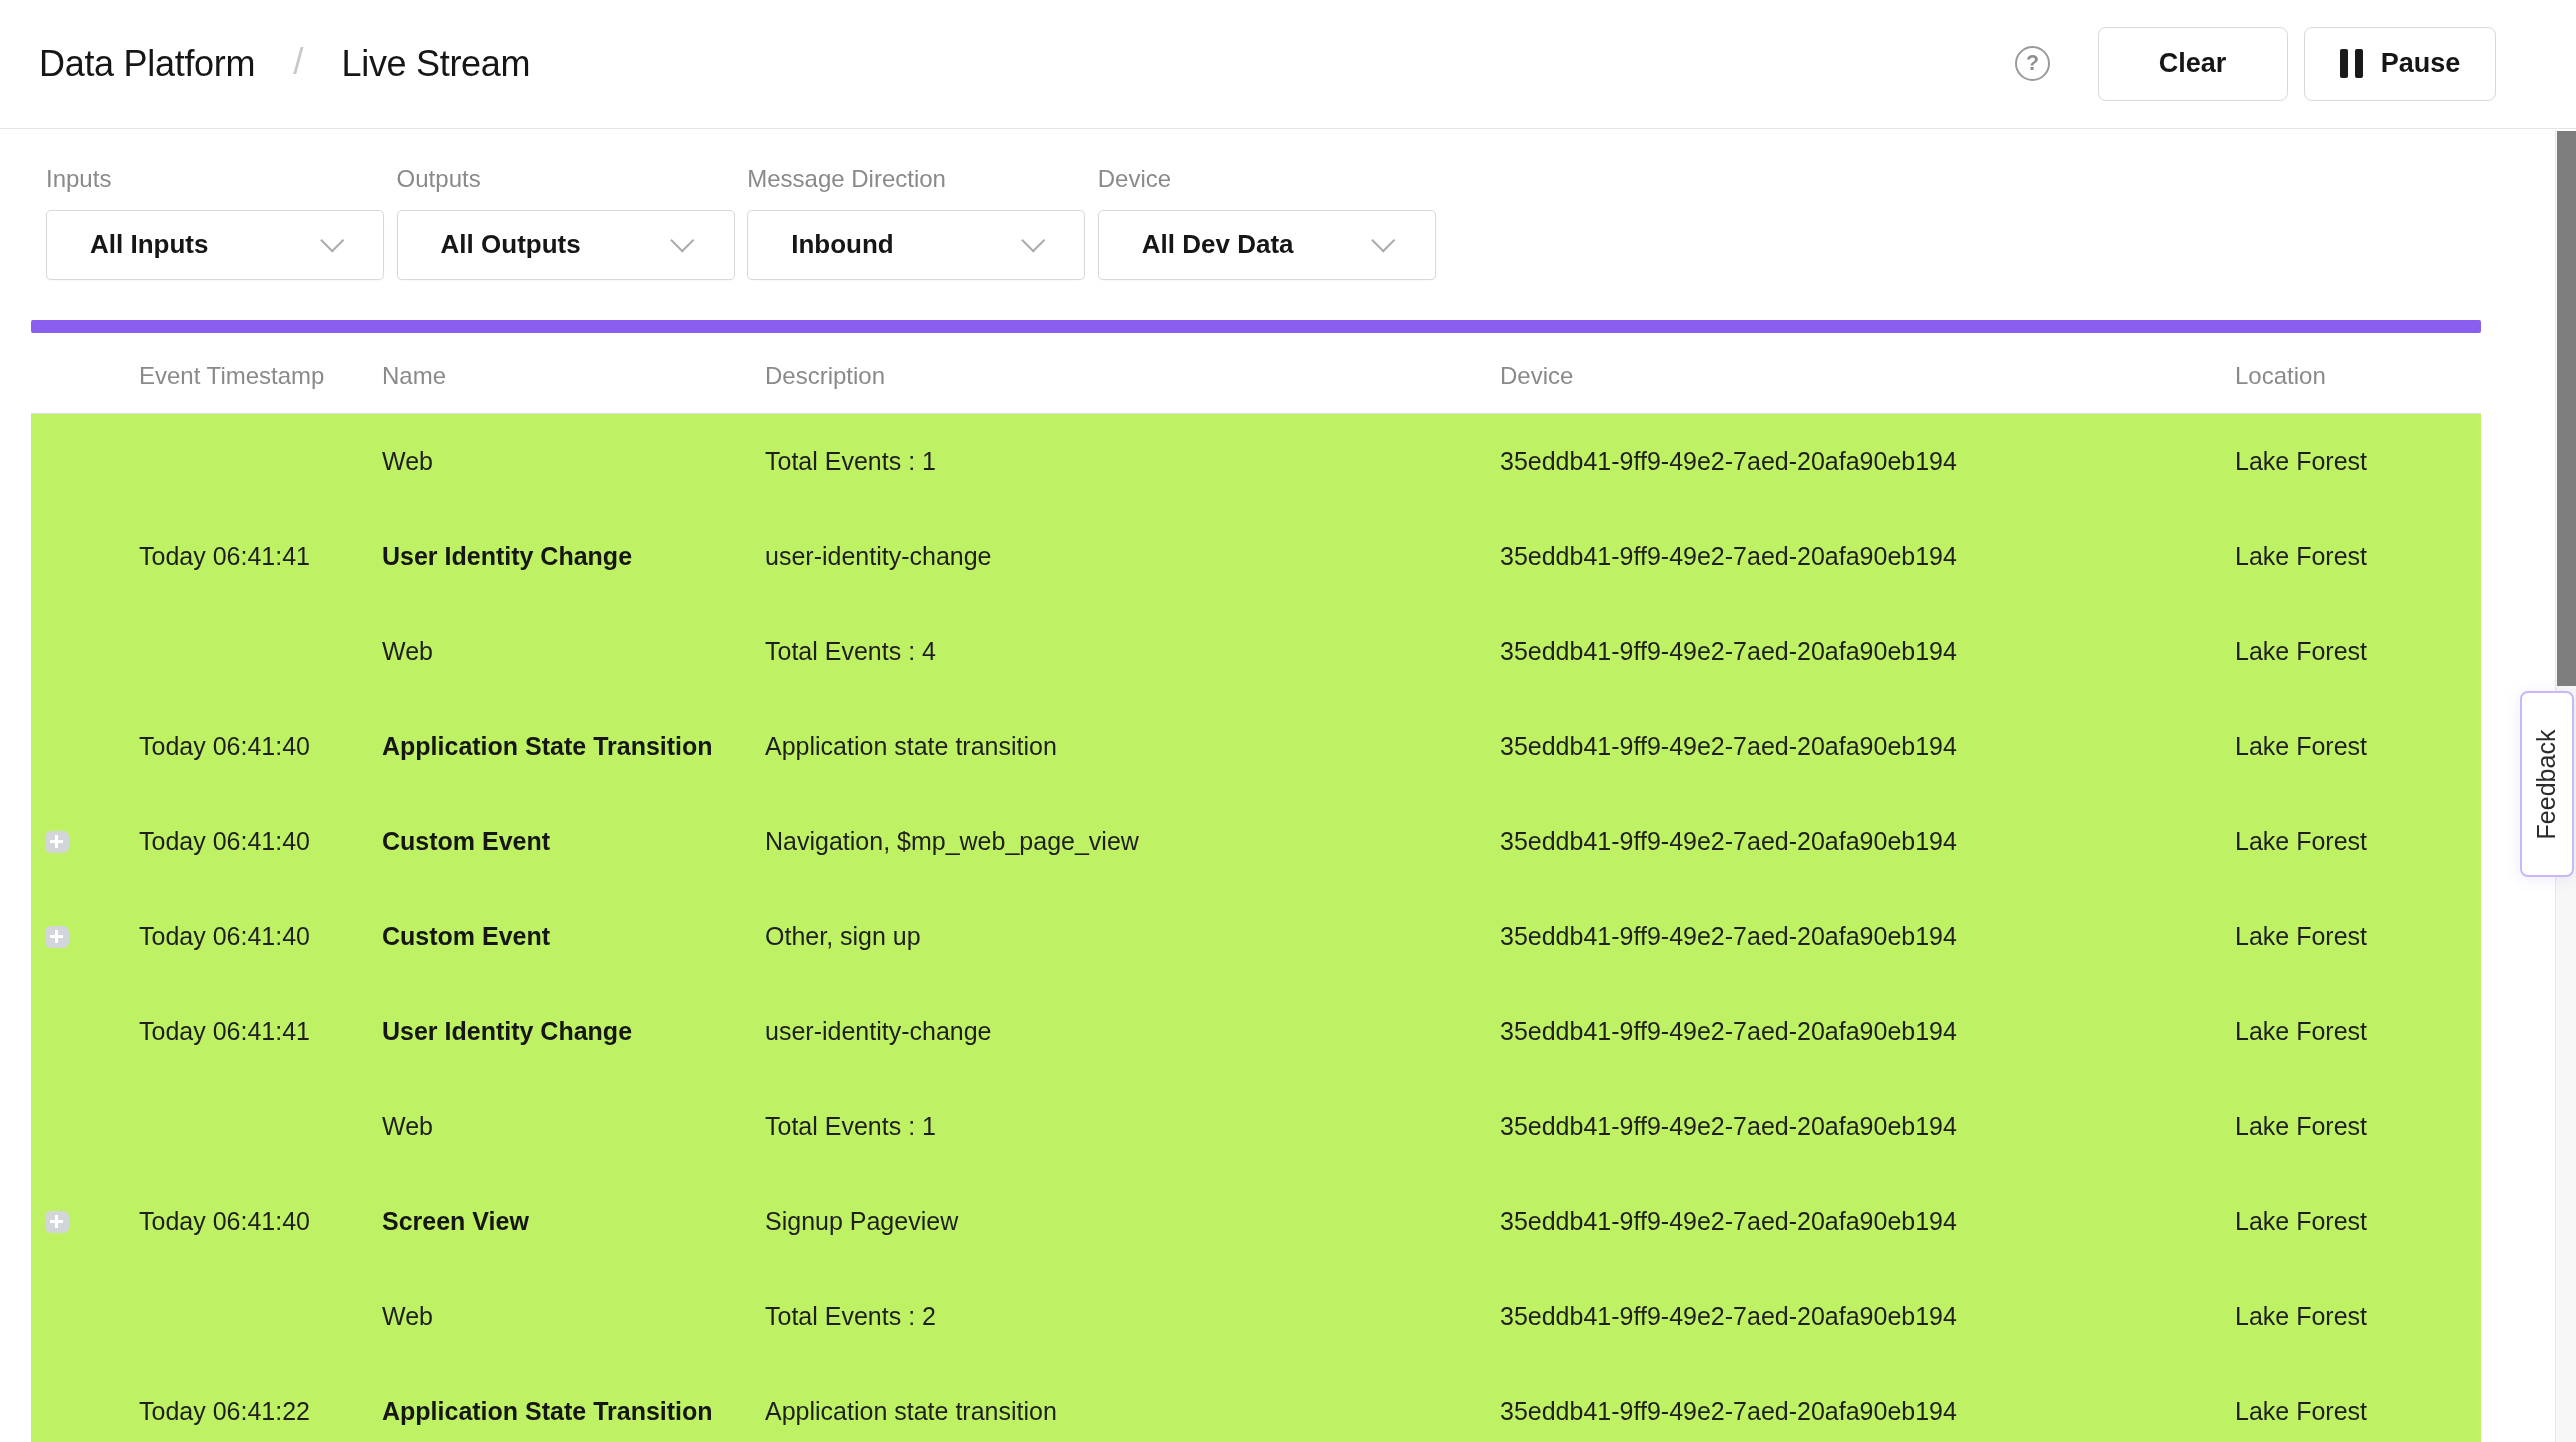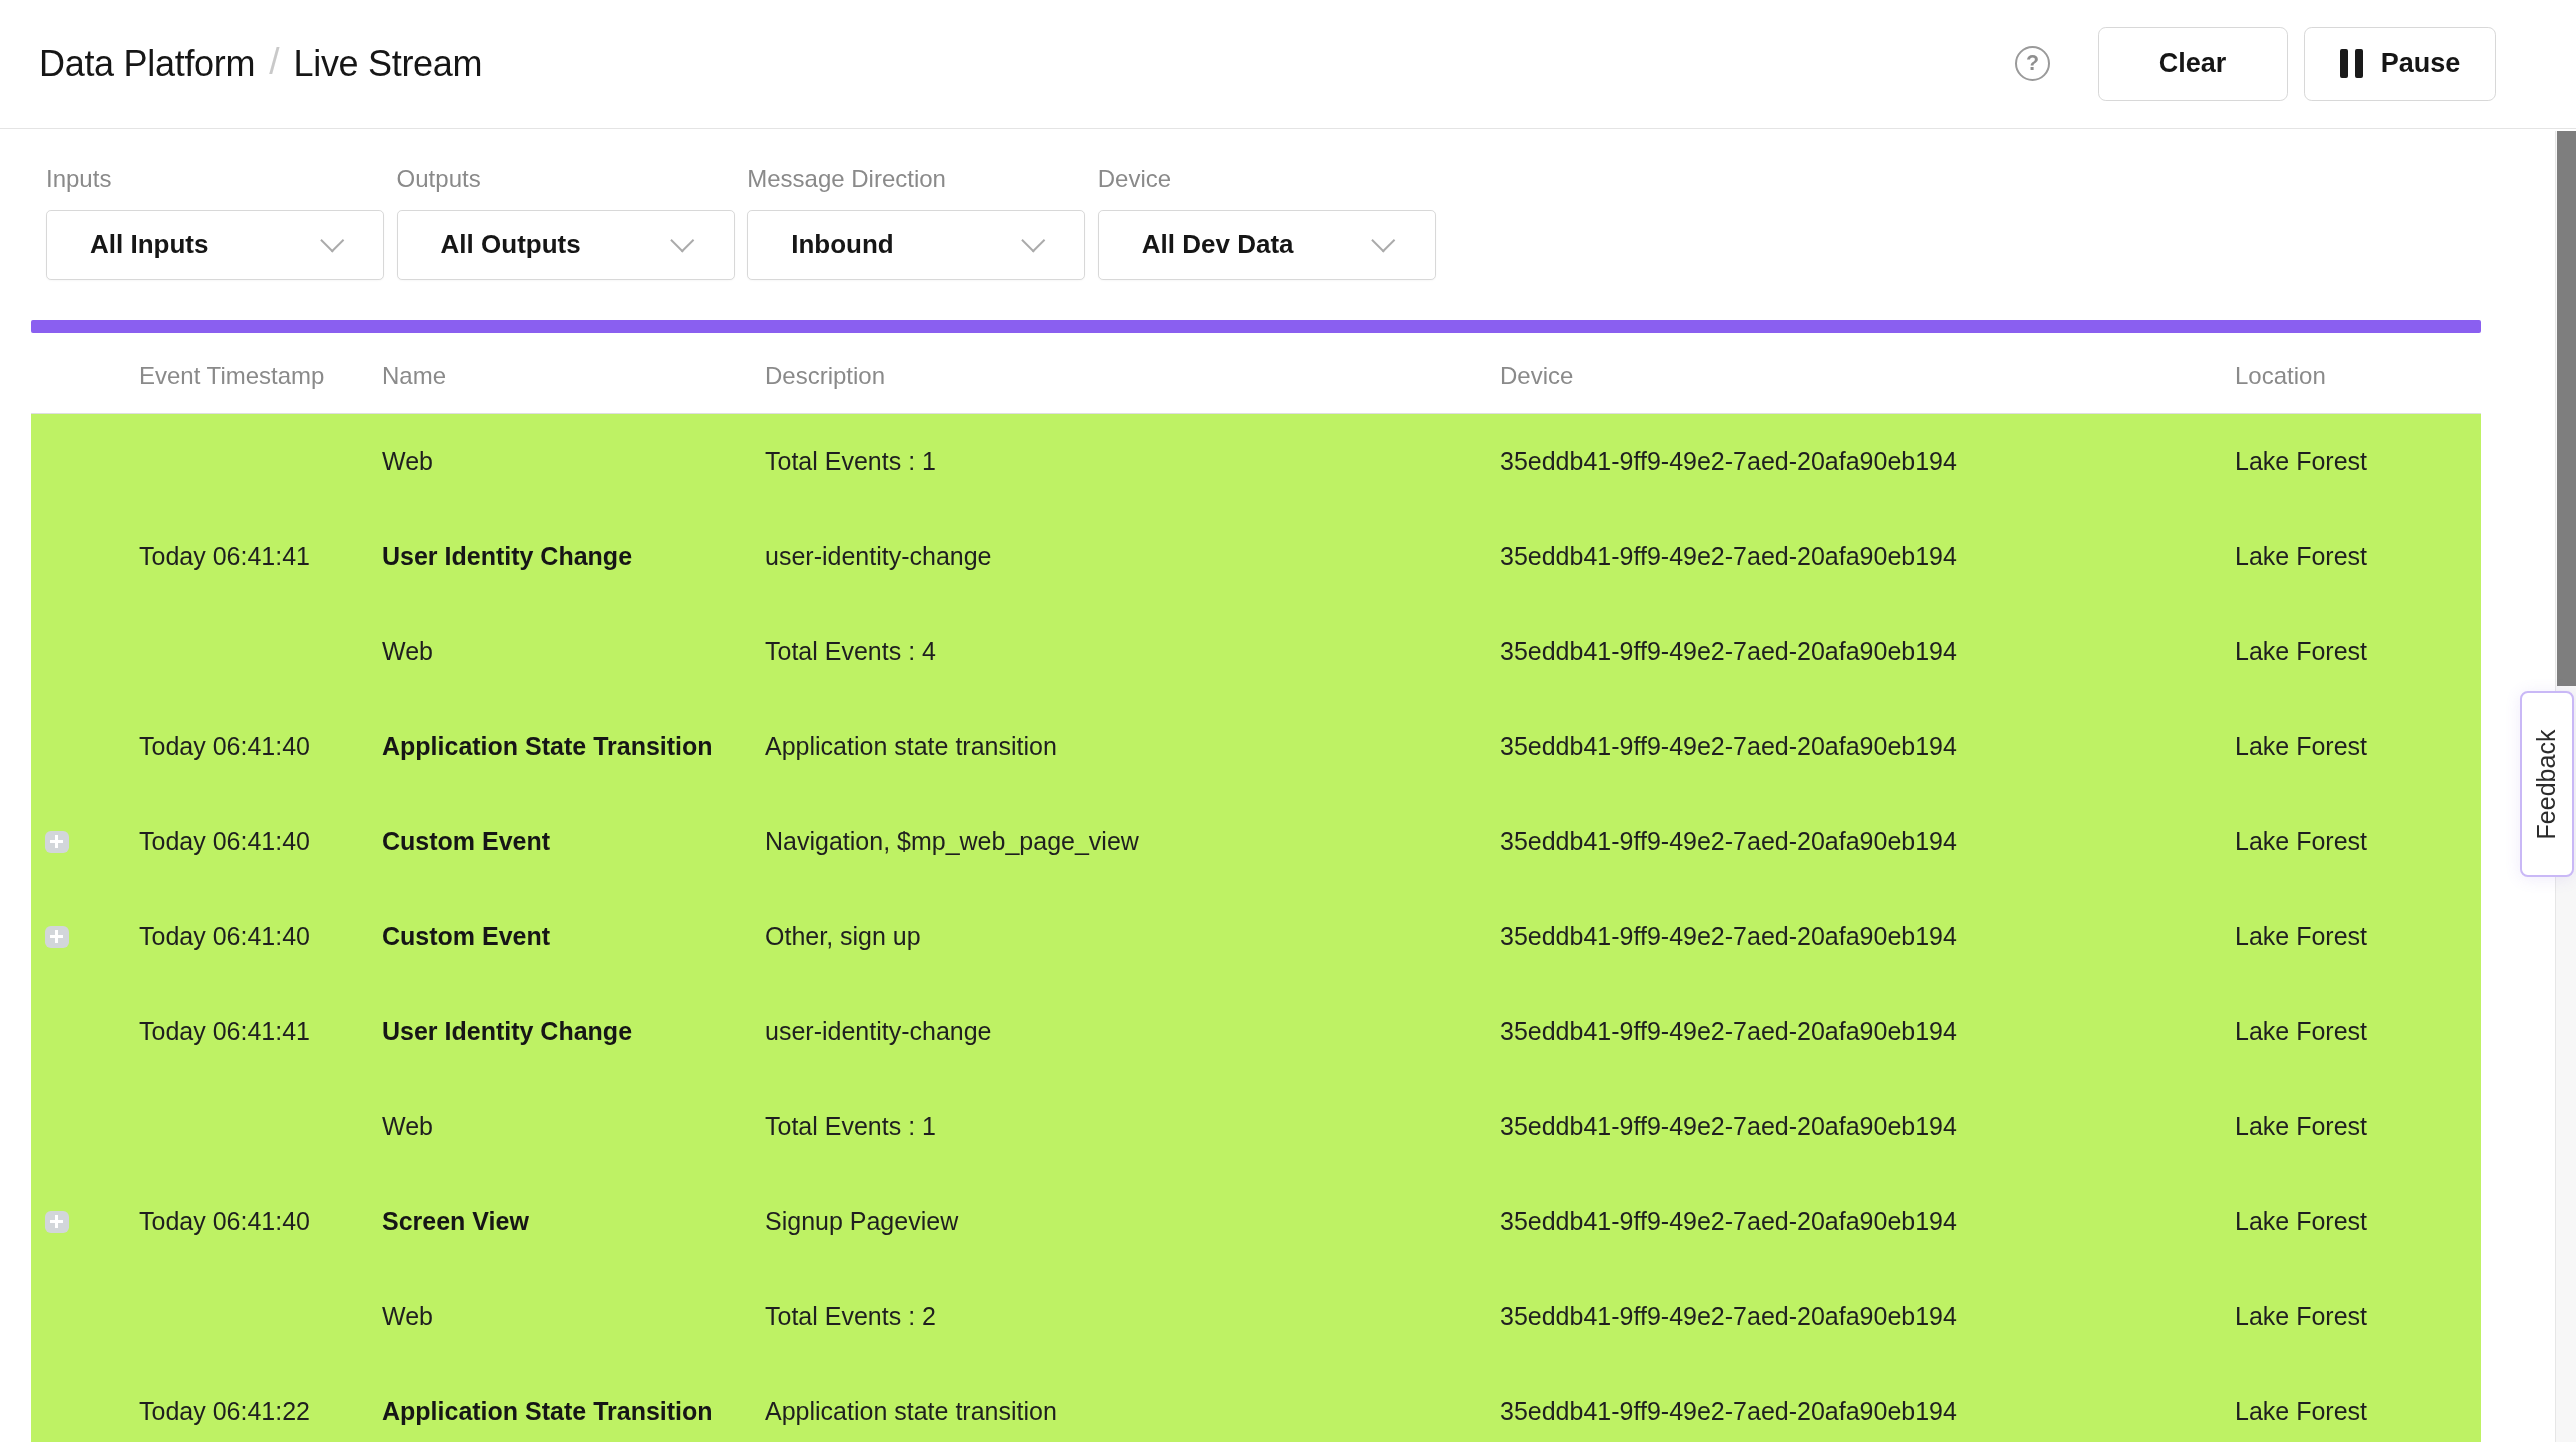"Data Platform" .breadcrumb { gap: 14px -> 38px }
